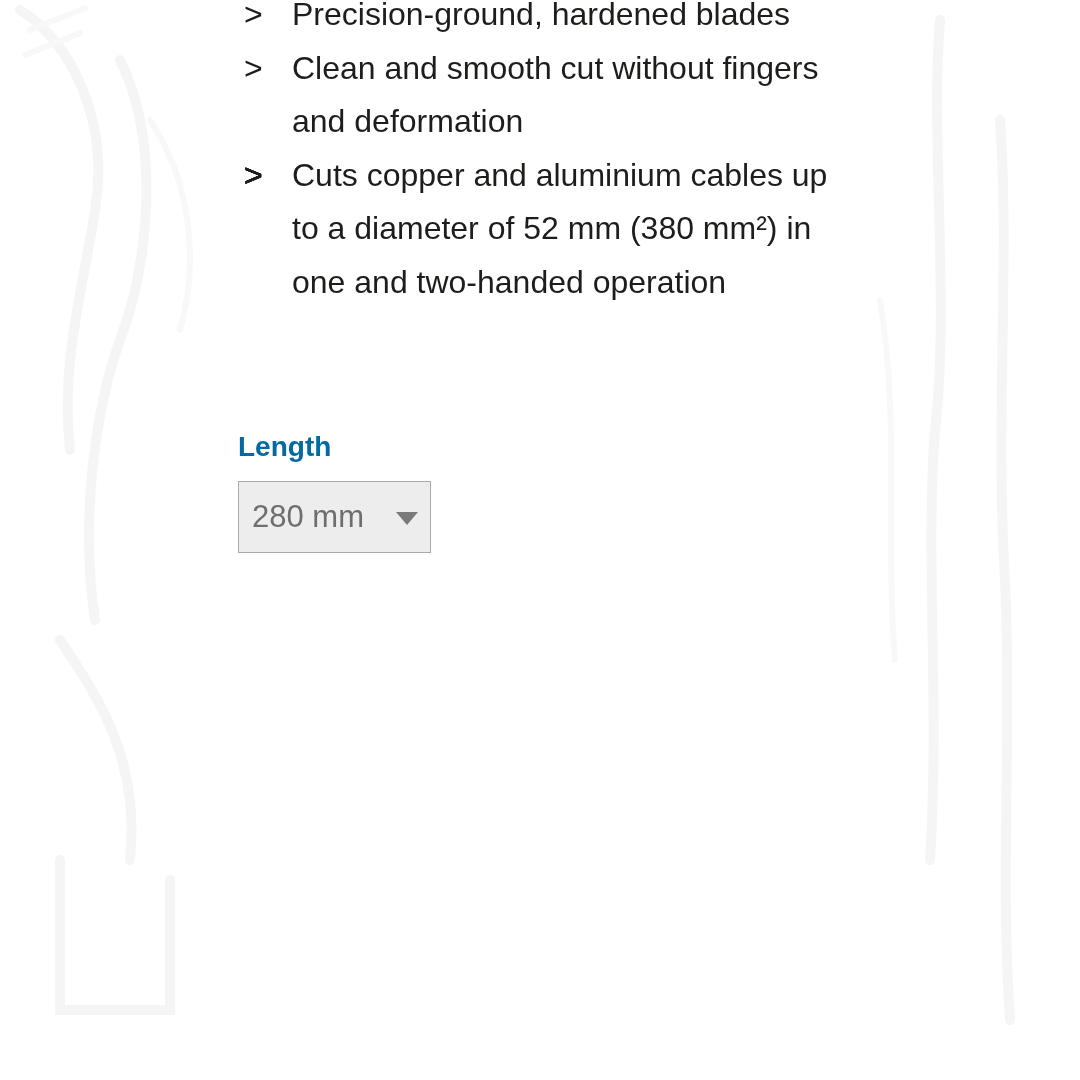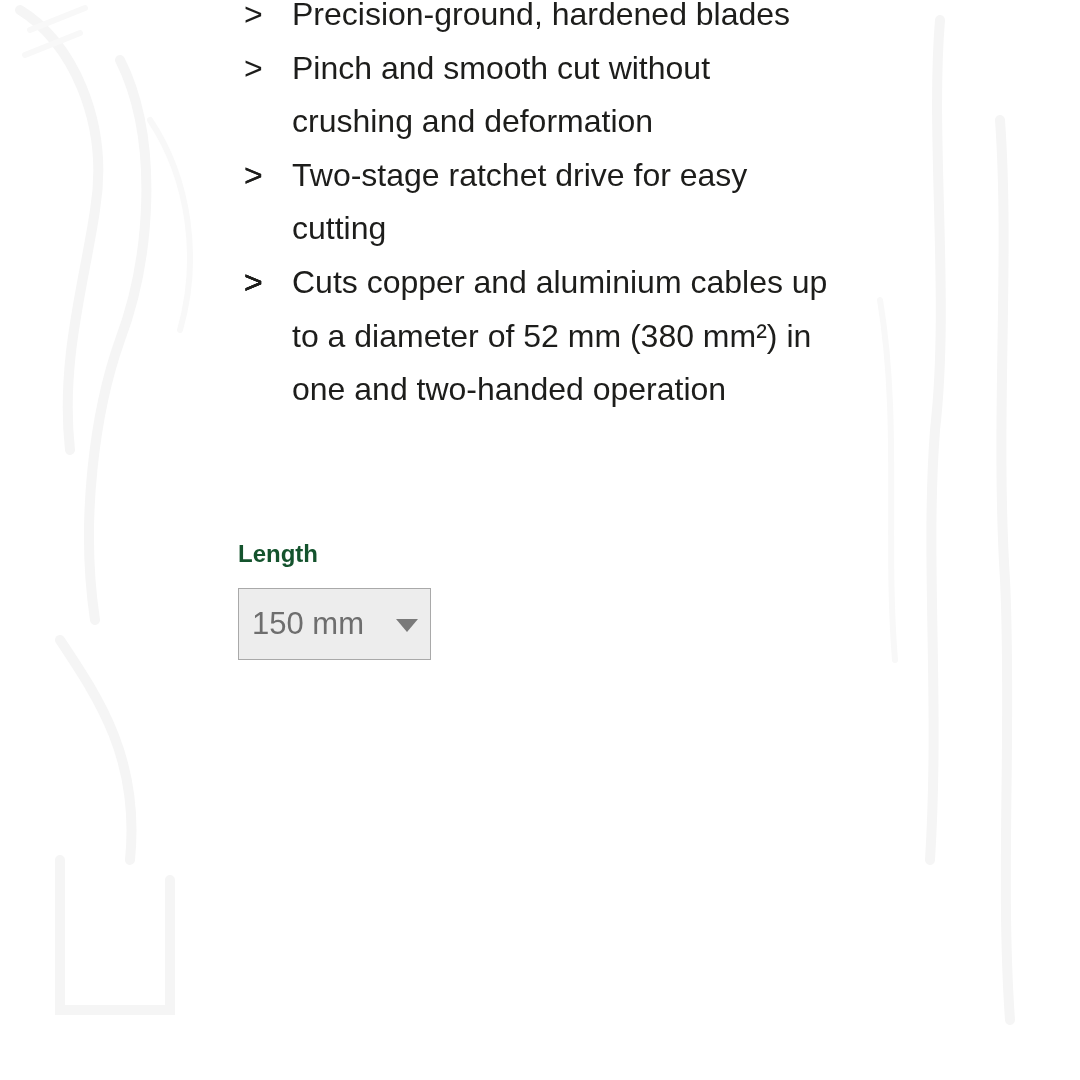"Pinch and smooth cut without" span { text: Pinch and smooth cut without crushing -> Clean and smooth cut without fingers }
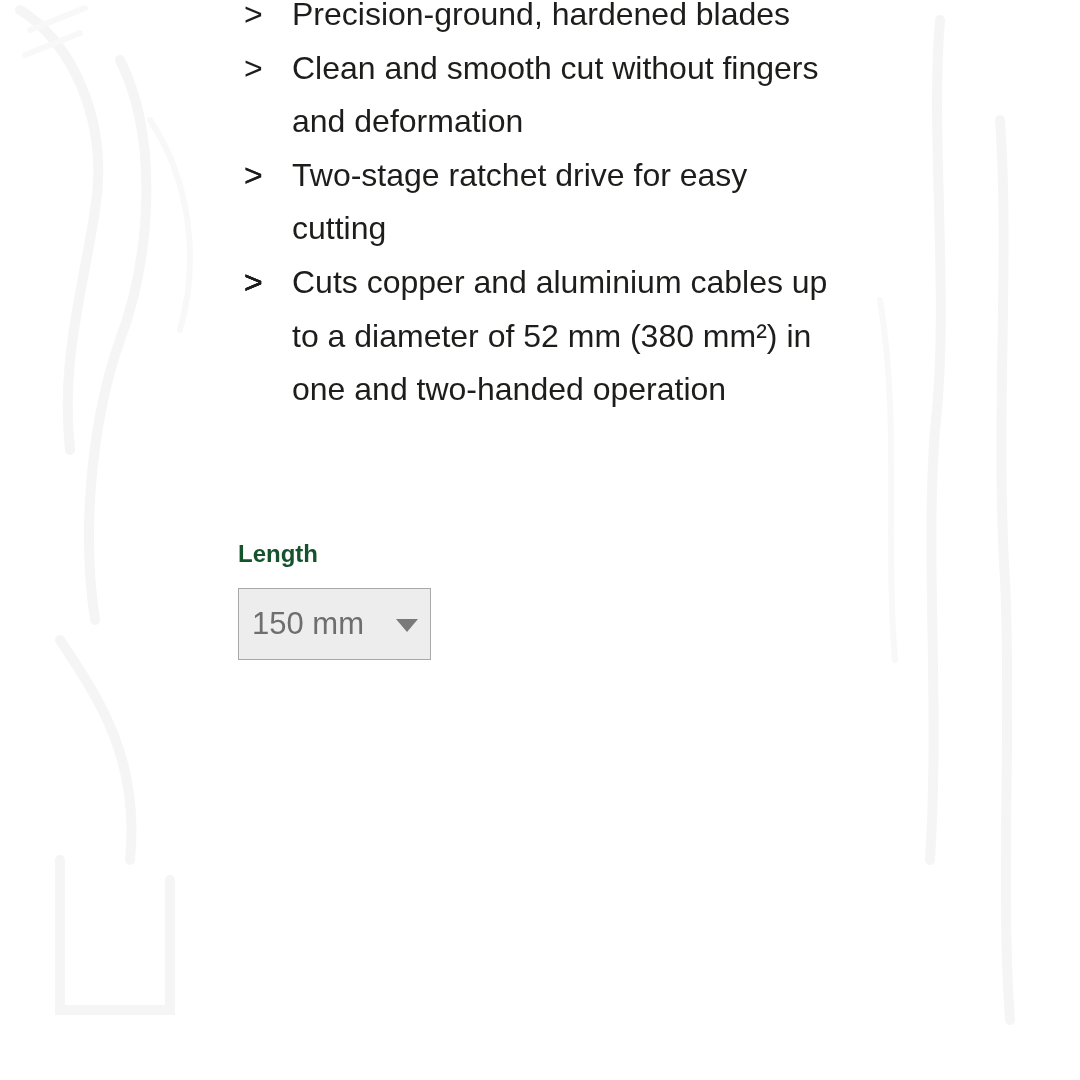"Two-stage ratchet drive for easy" span { html: <span>Two-stage ratchet drive for easy cutting</span> -> none }
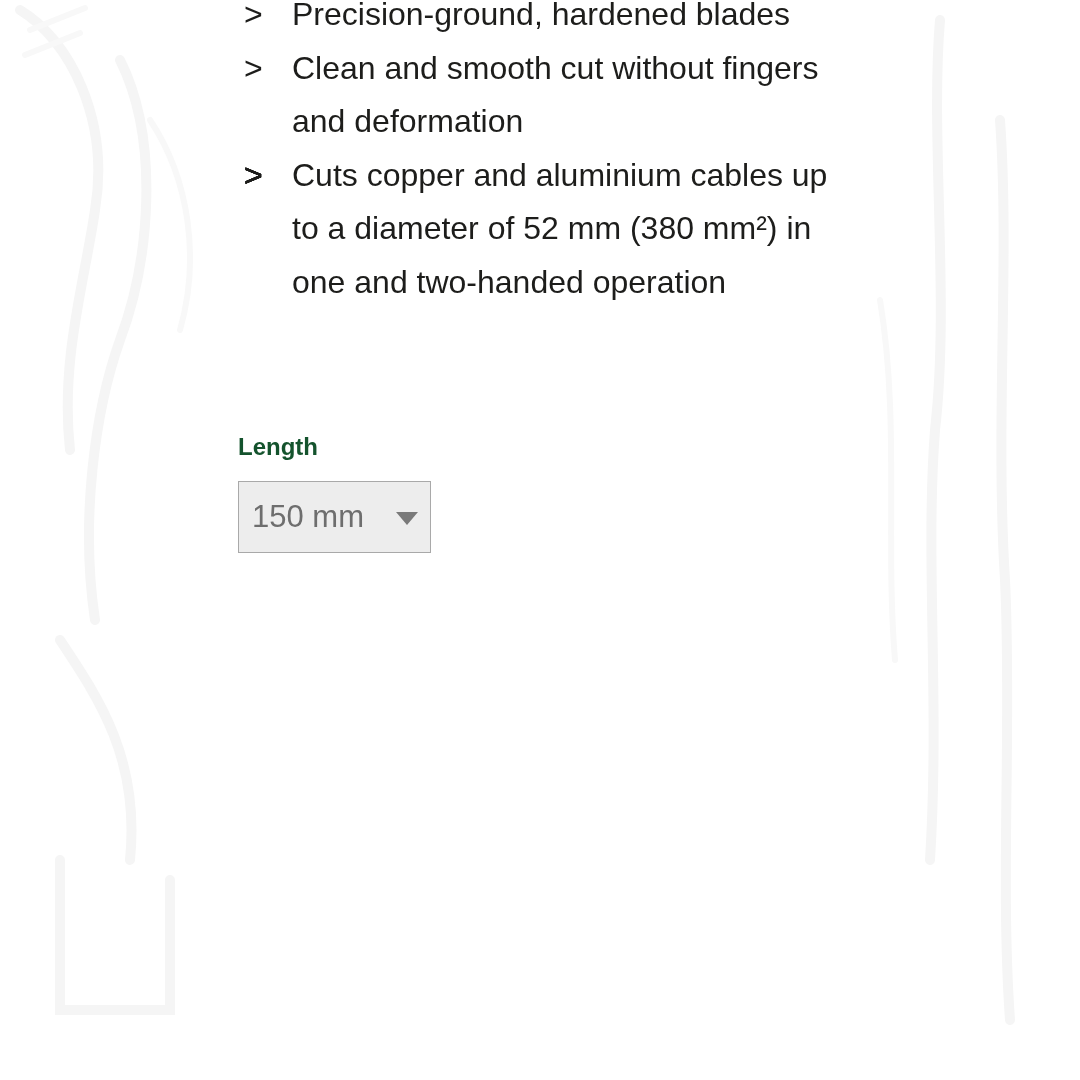"Length" .length-label { color: #14532d -> #0369a1; font-size: 24px -> 28px }
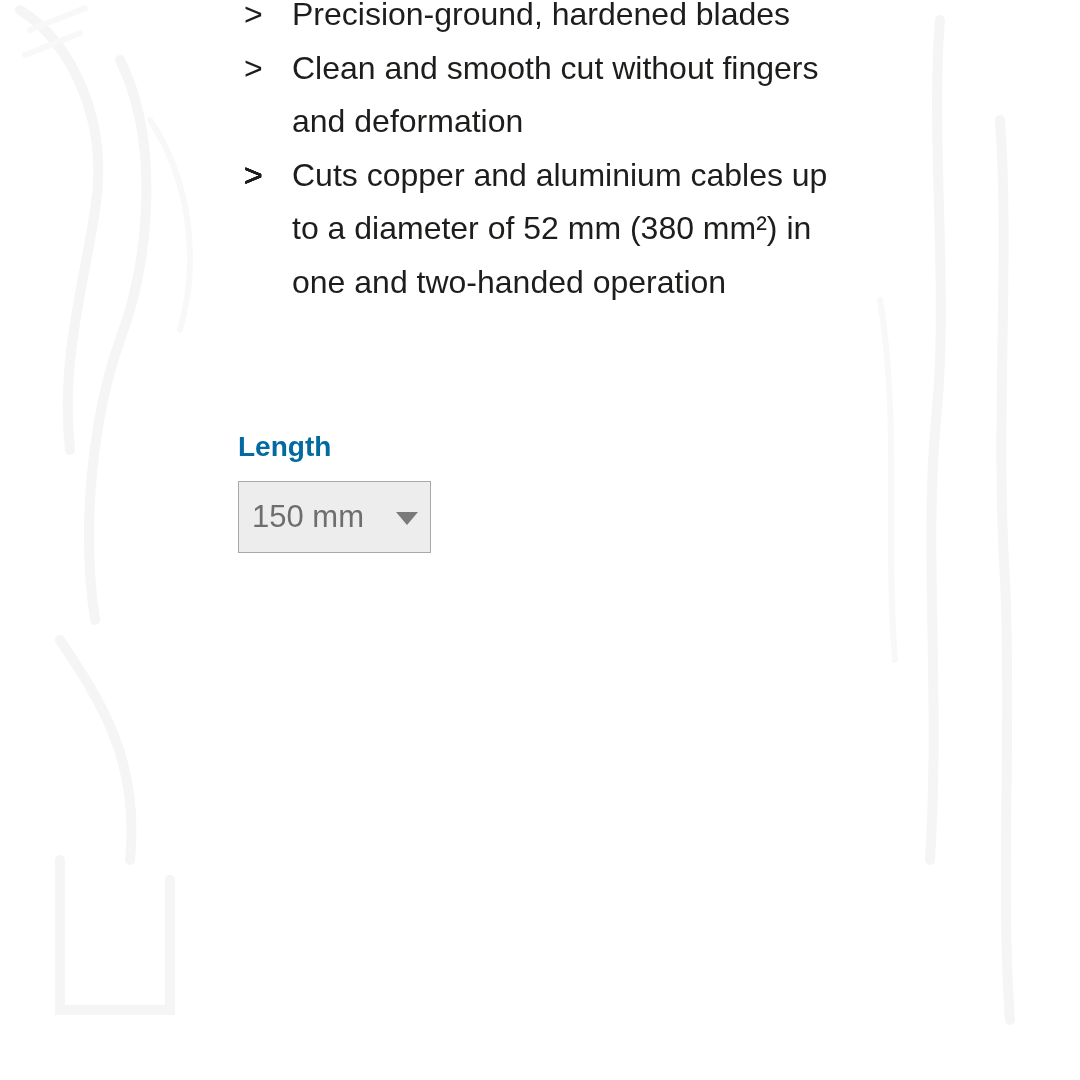"150 mm" span.value { text: 150 -> 280 }
